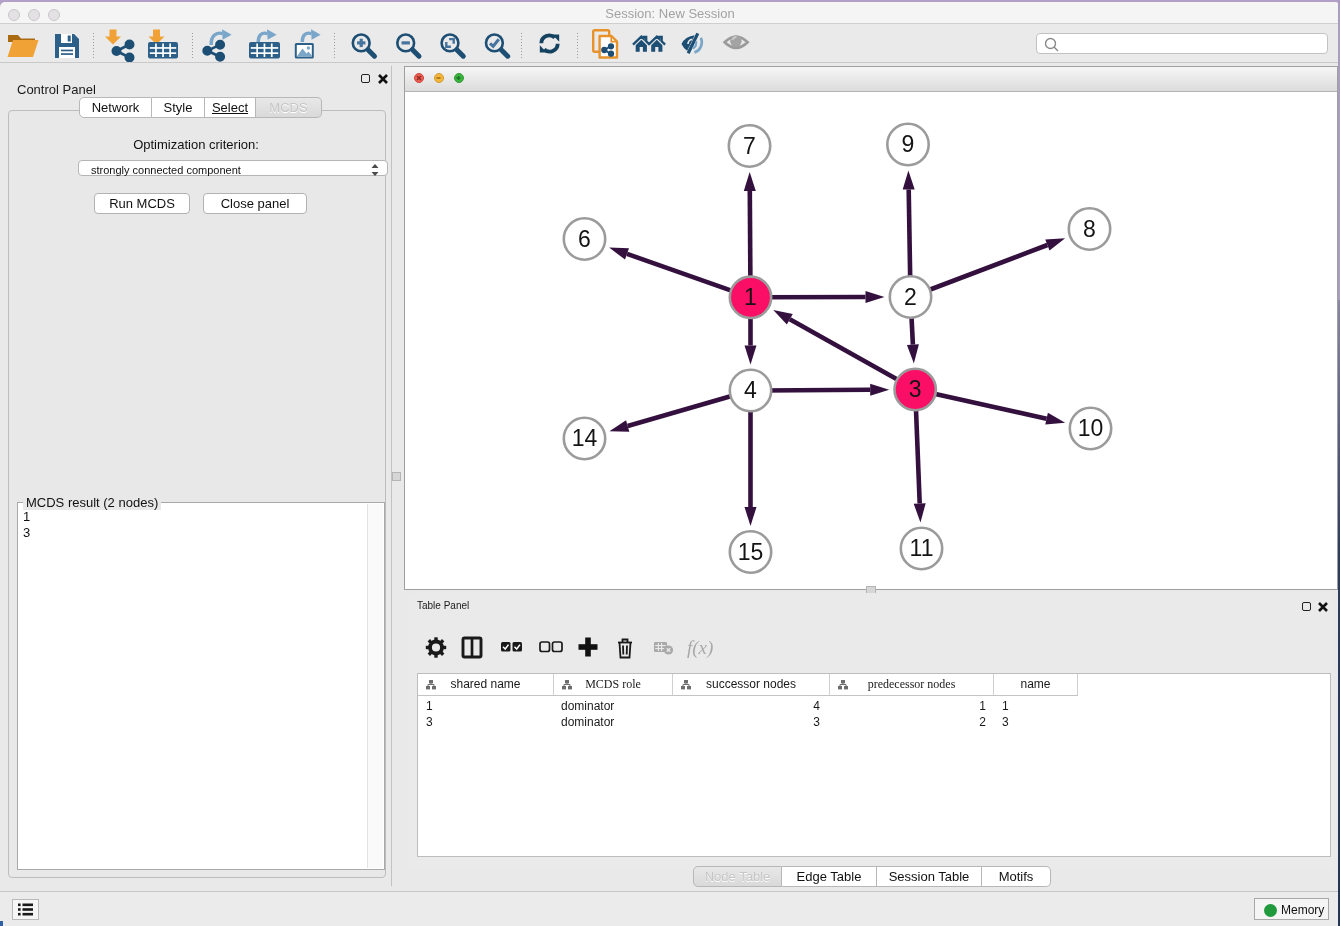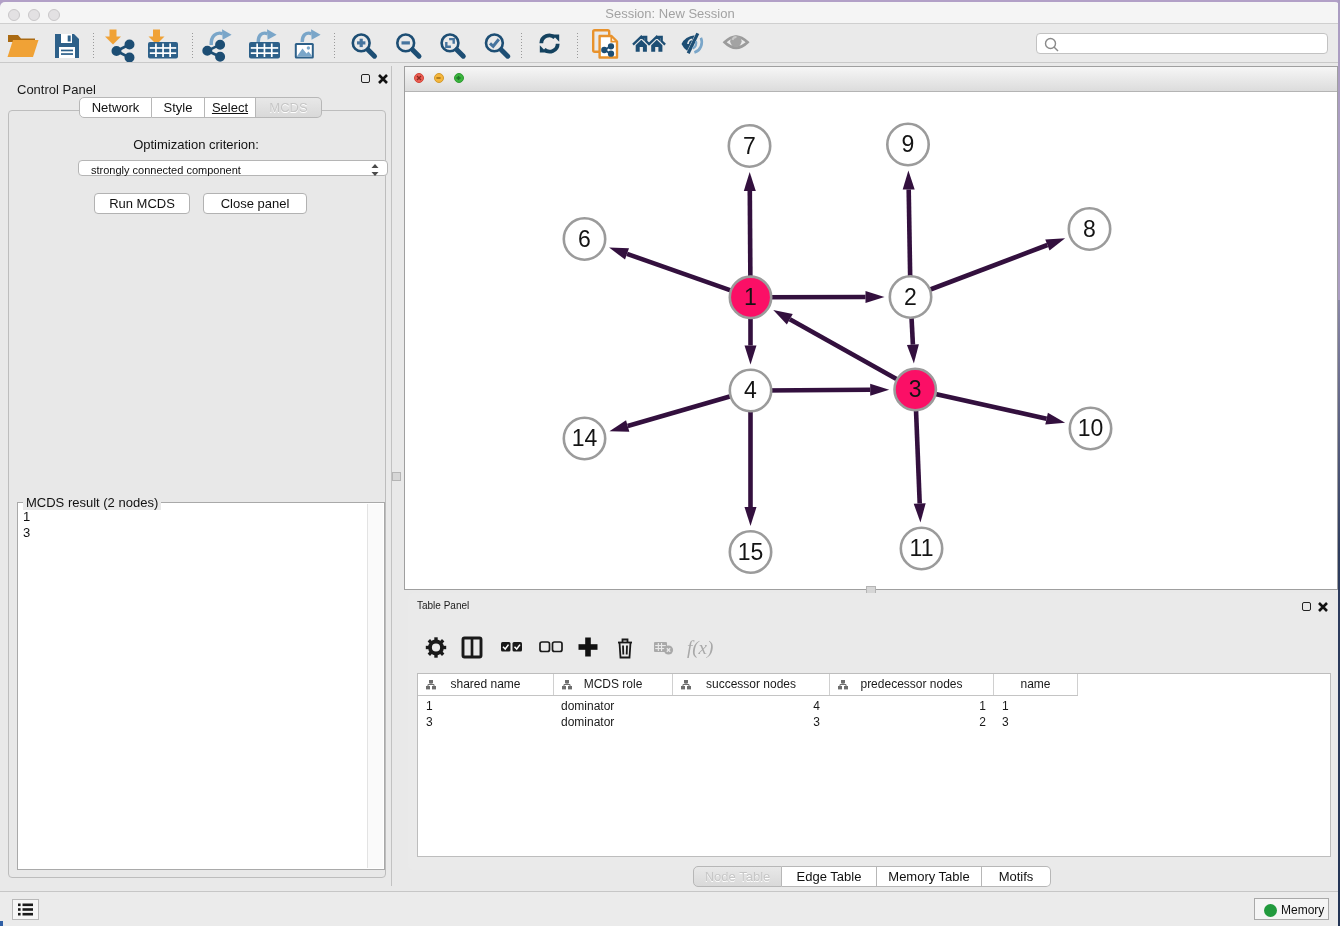"MCDS role" div.th { font-family: none -> Liberation Serif, serif }
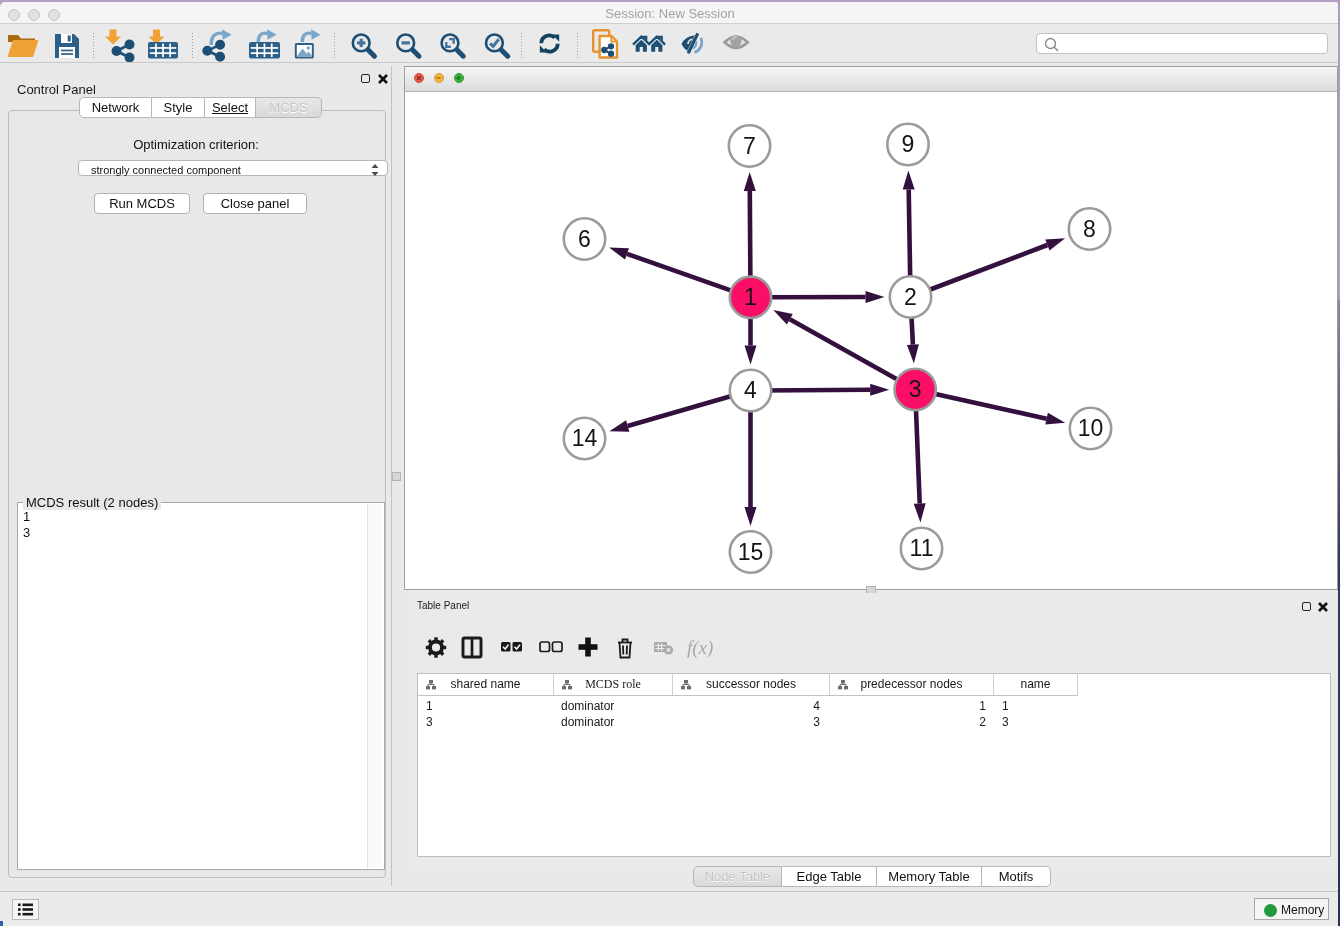"predecessor nodes" div.th { font-family: none -> Liberation Serif, serif }
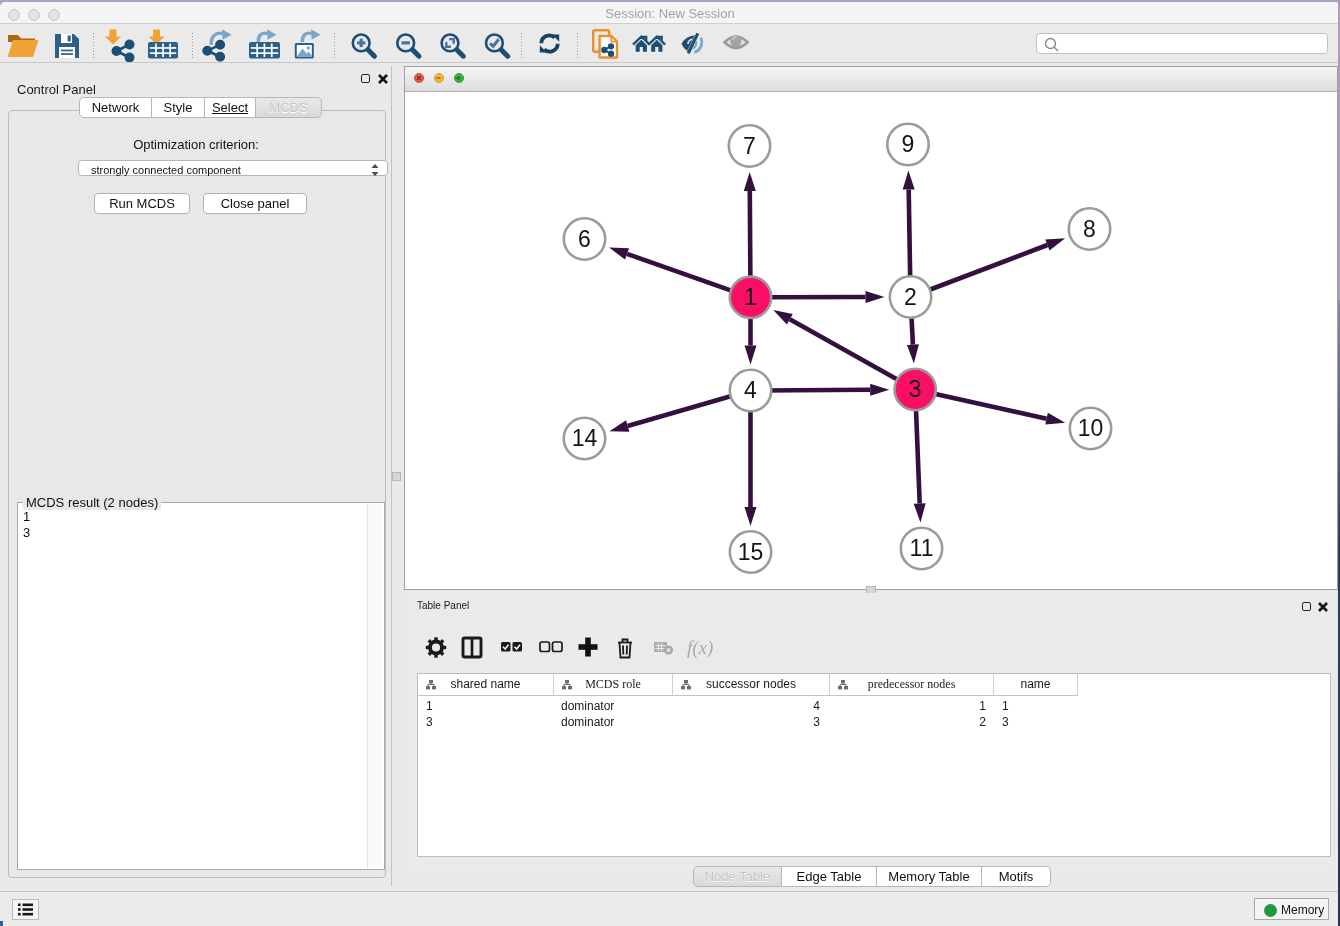"Memory Table" div.btabseg { text: Memory -> Session }
